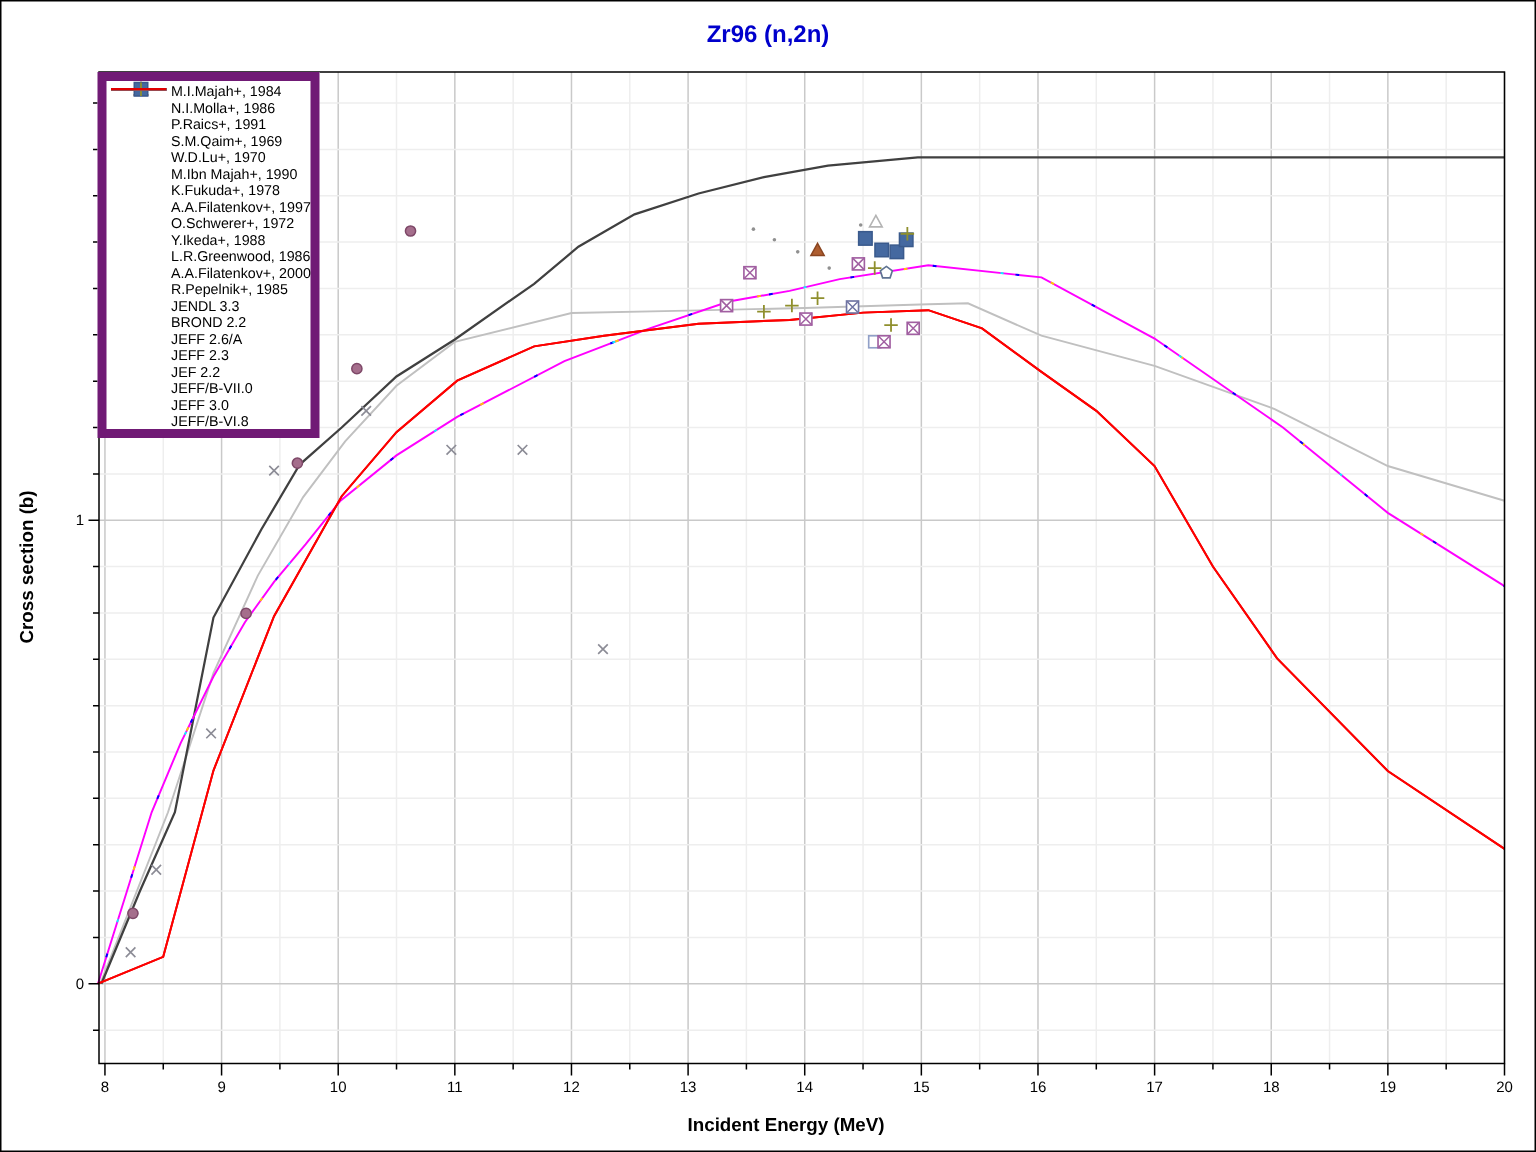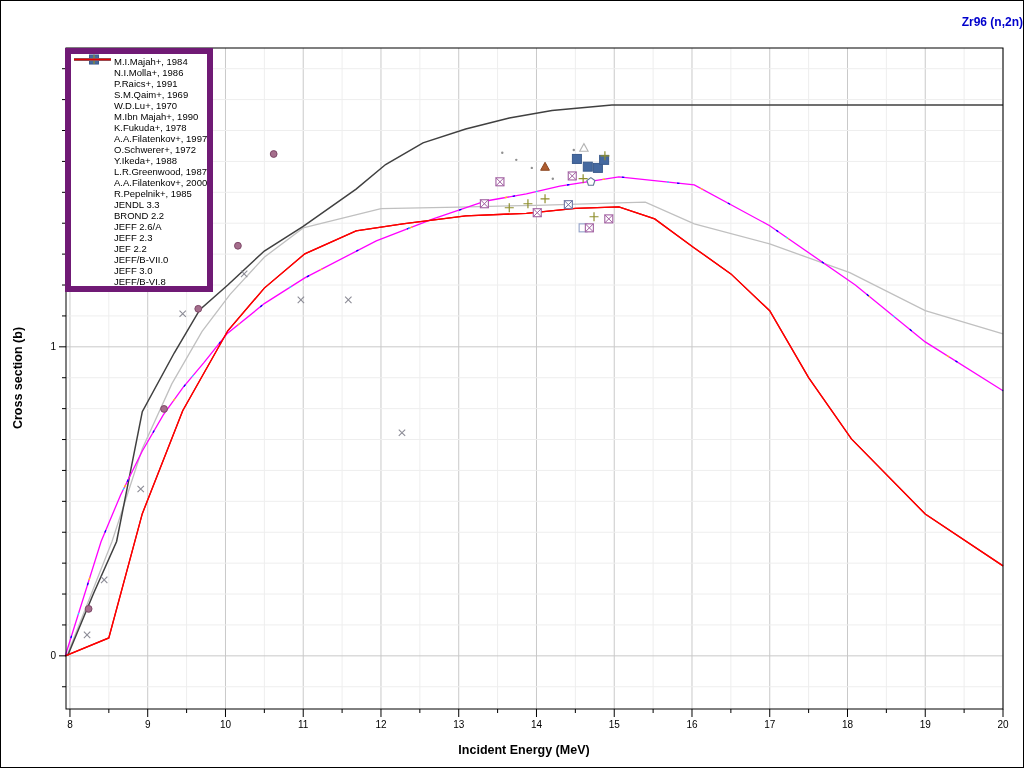"Zr96 (n,2n)" .title { font-size: 12px -> 16px; text-align: right -> center }
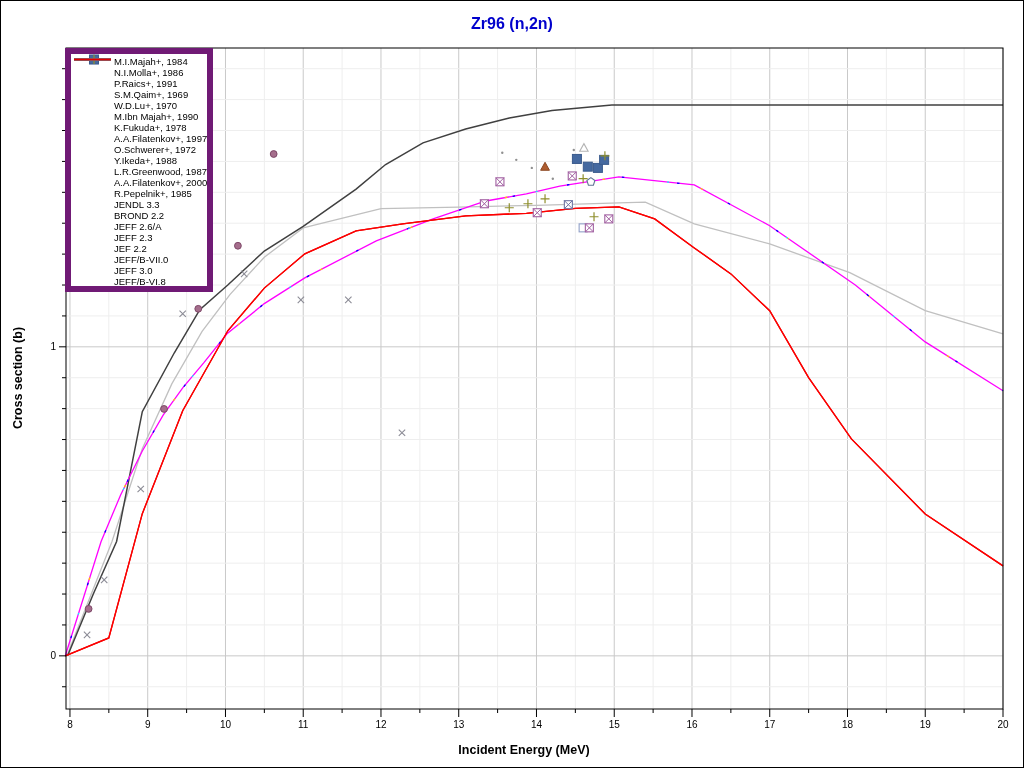"L.R.Greenwood, 1987" span.ltext { text: 1987 -> 1986 }
